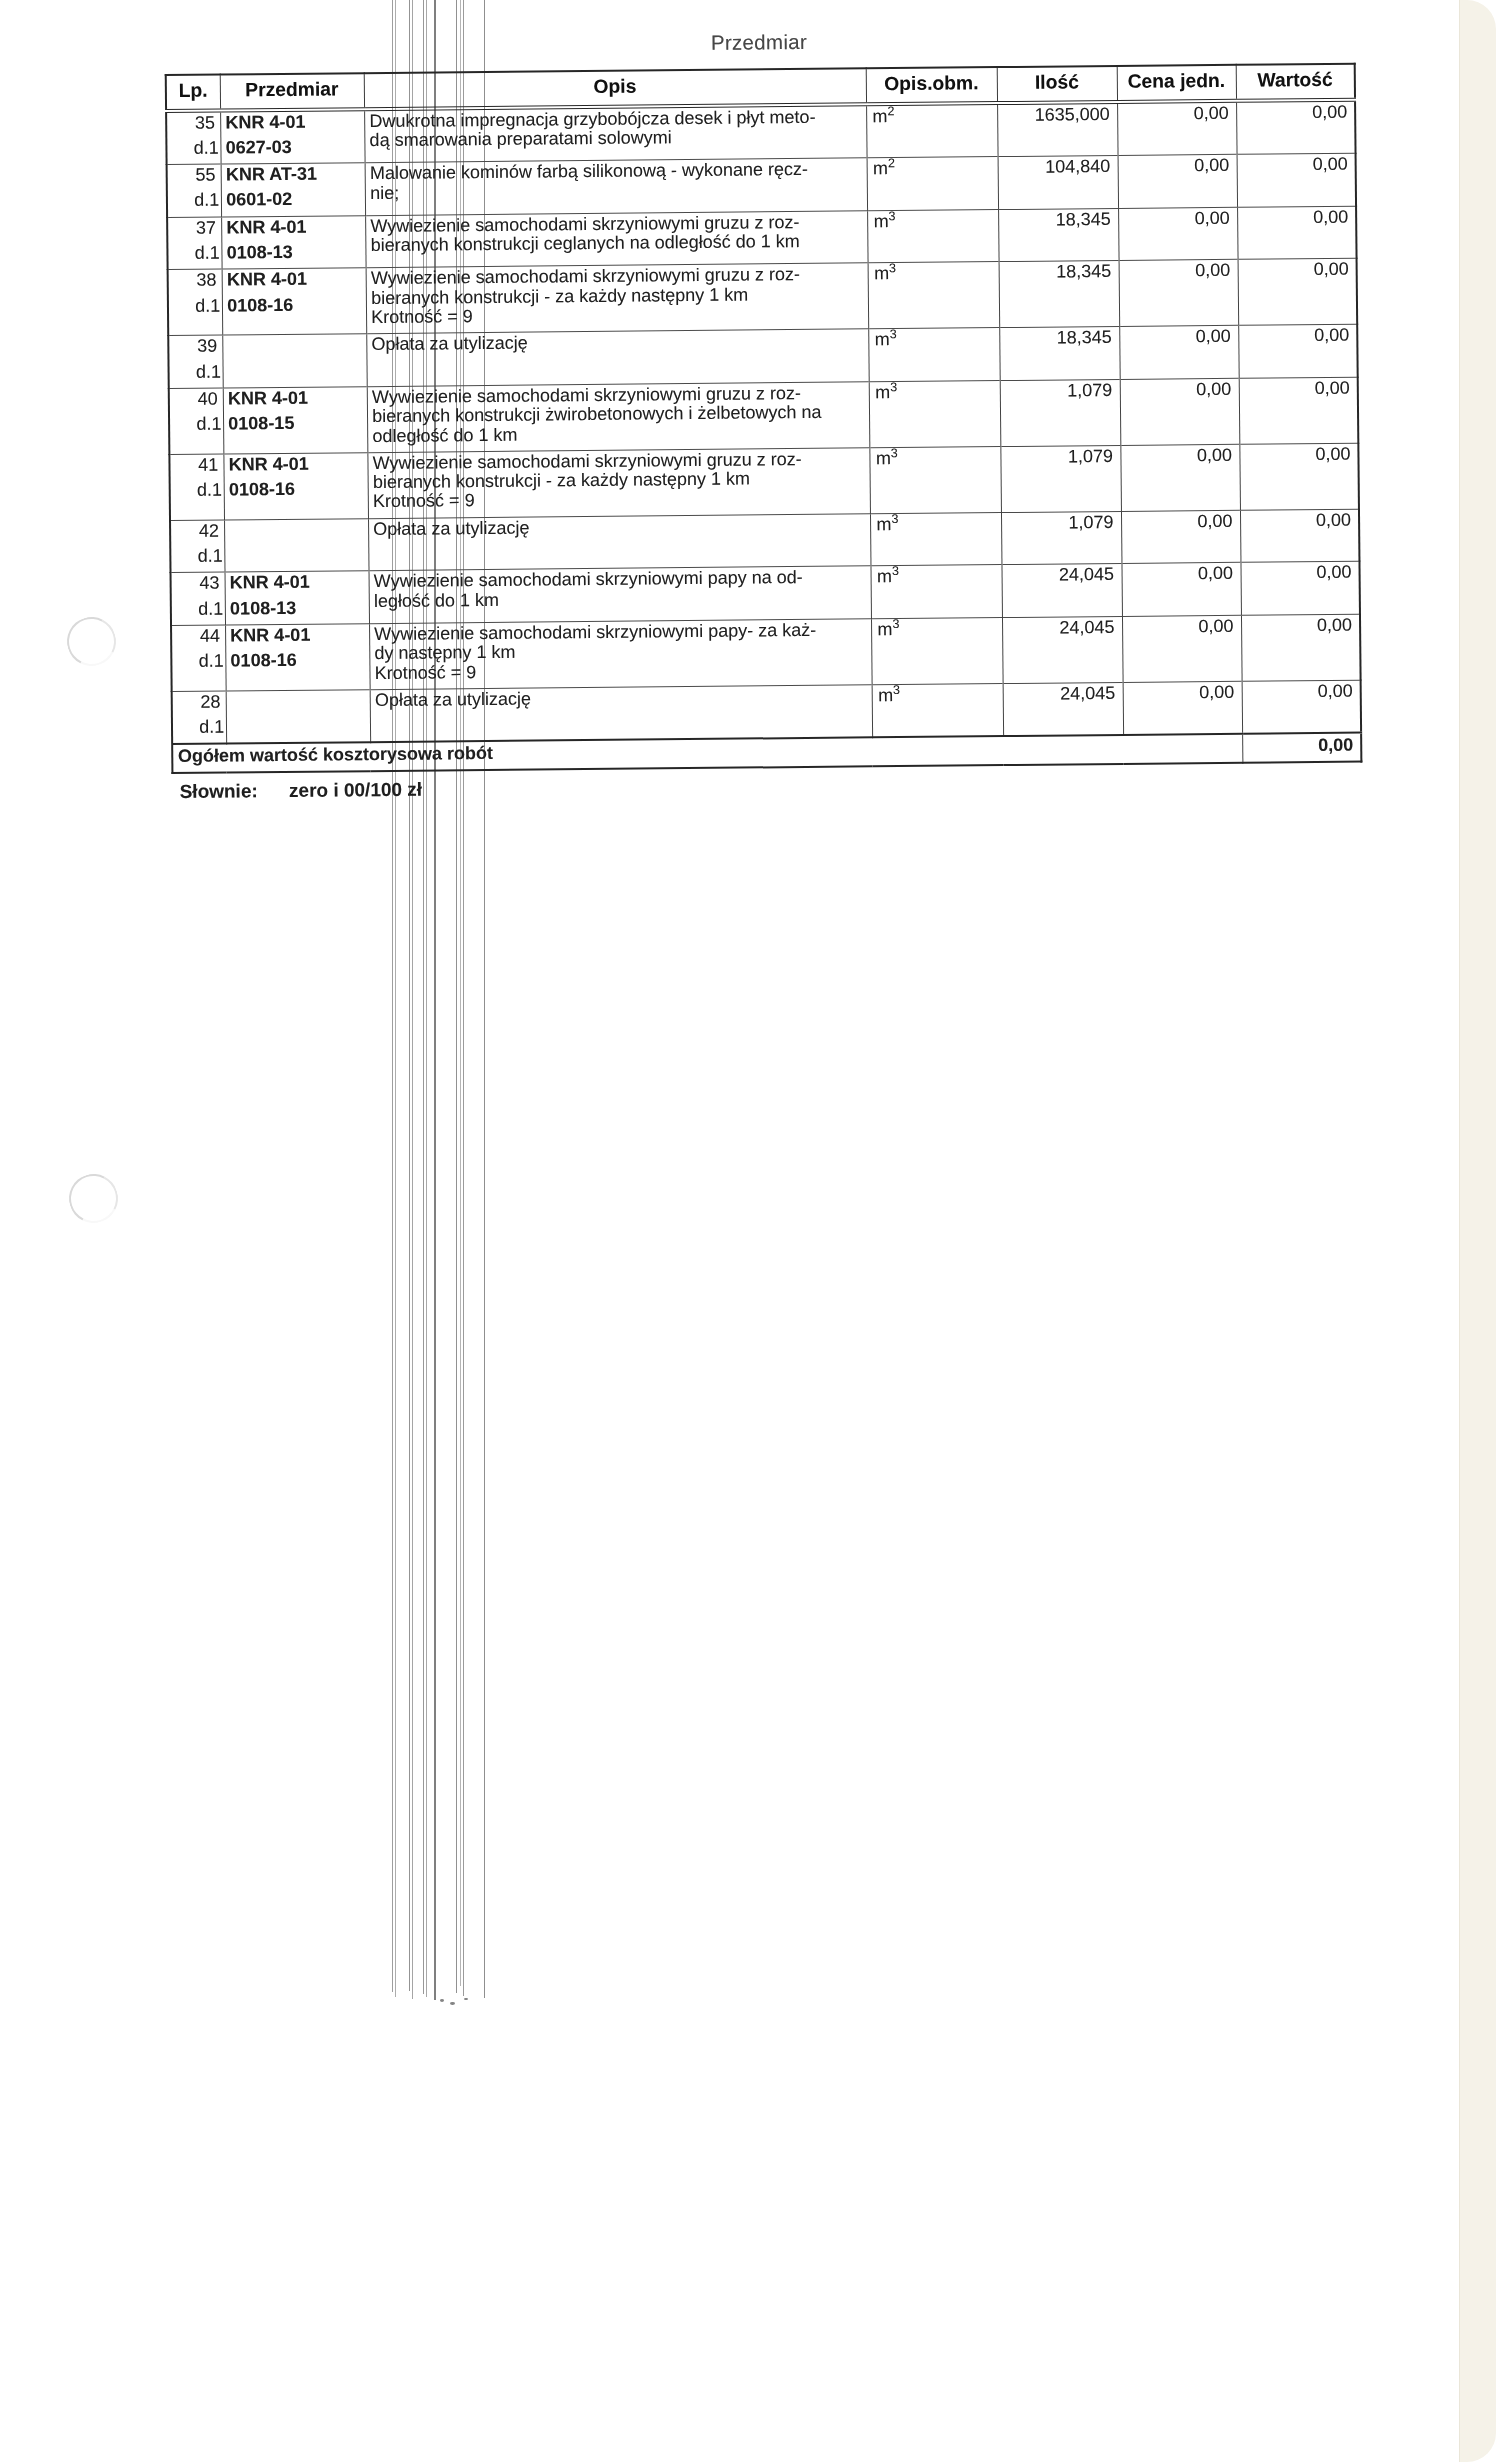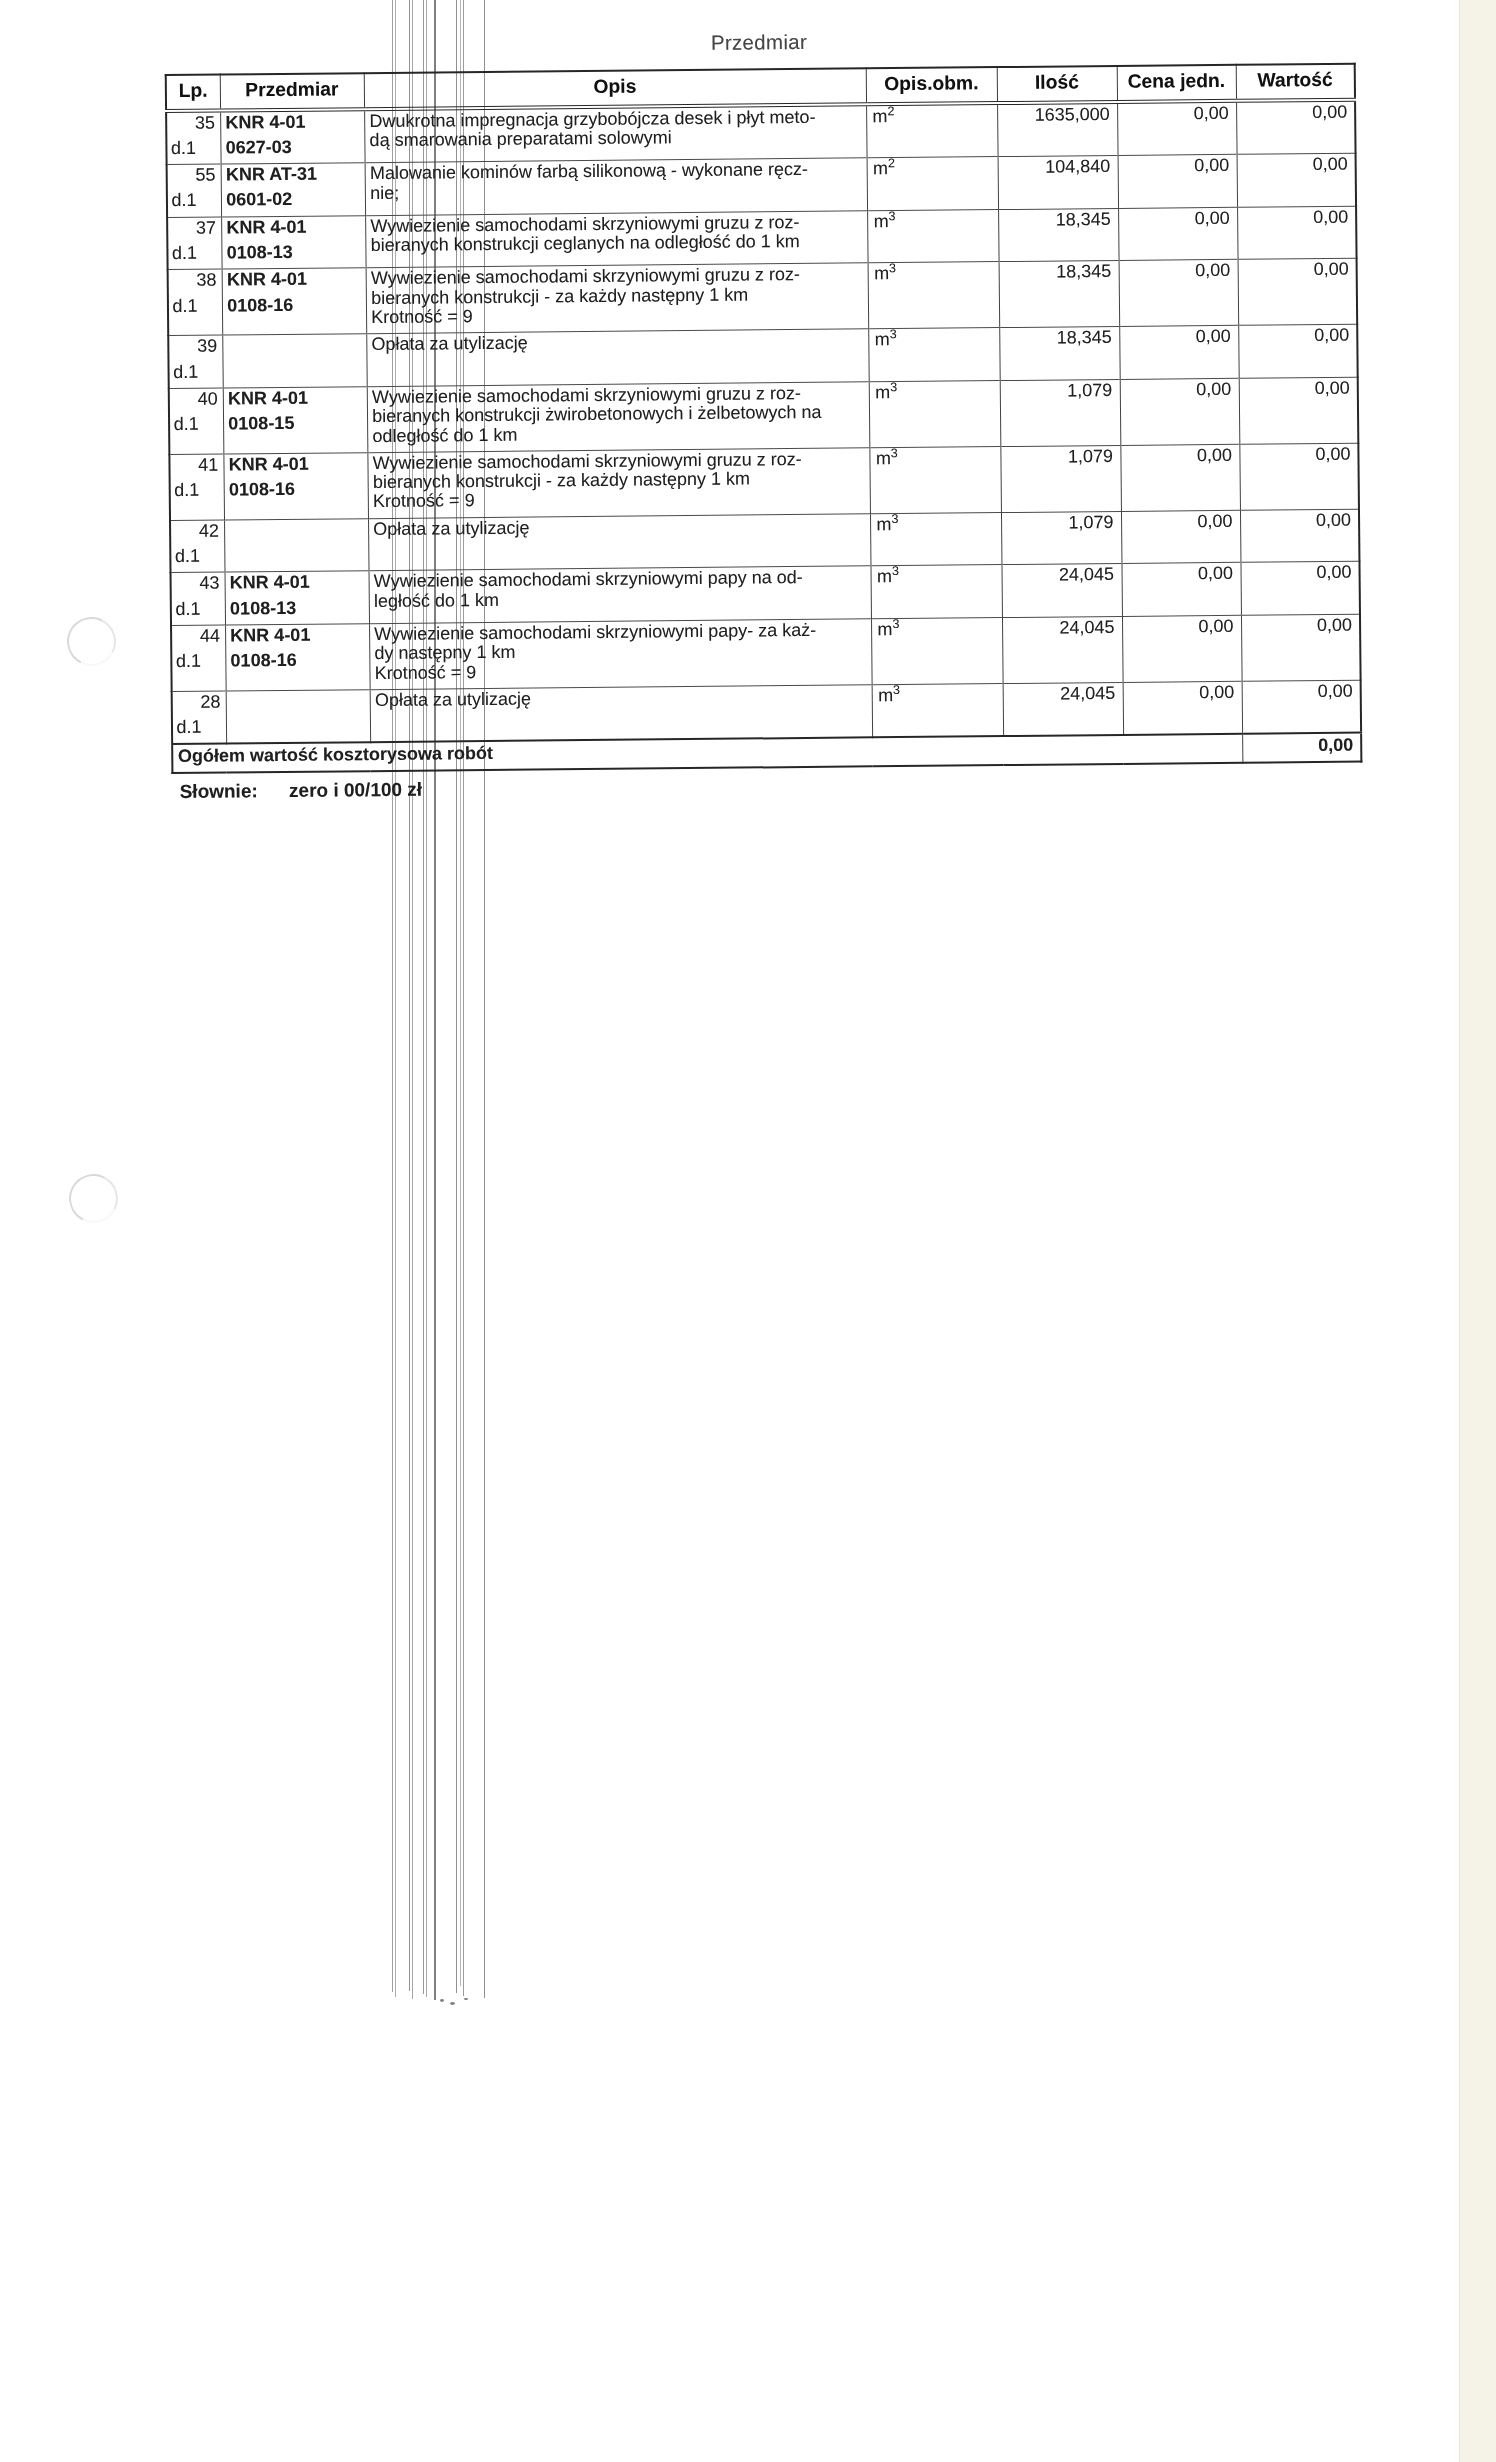"Przedmiar" .page { border-radius: none -> 29px }
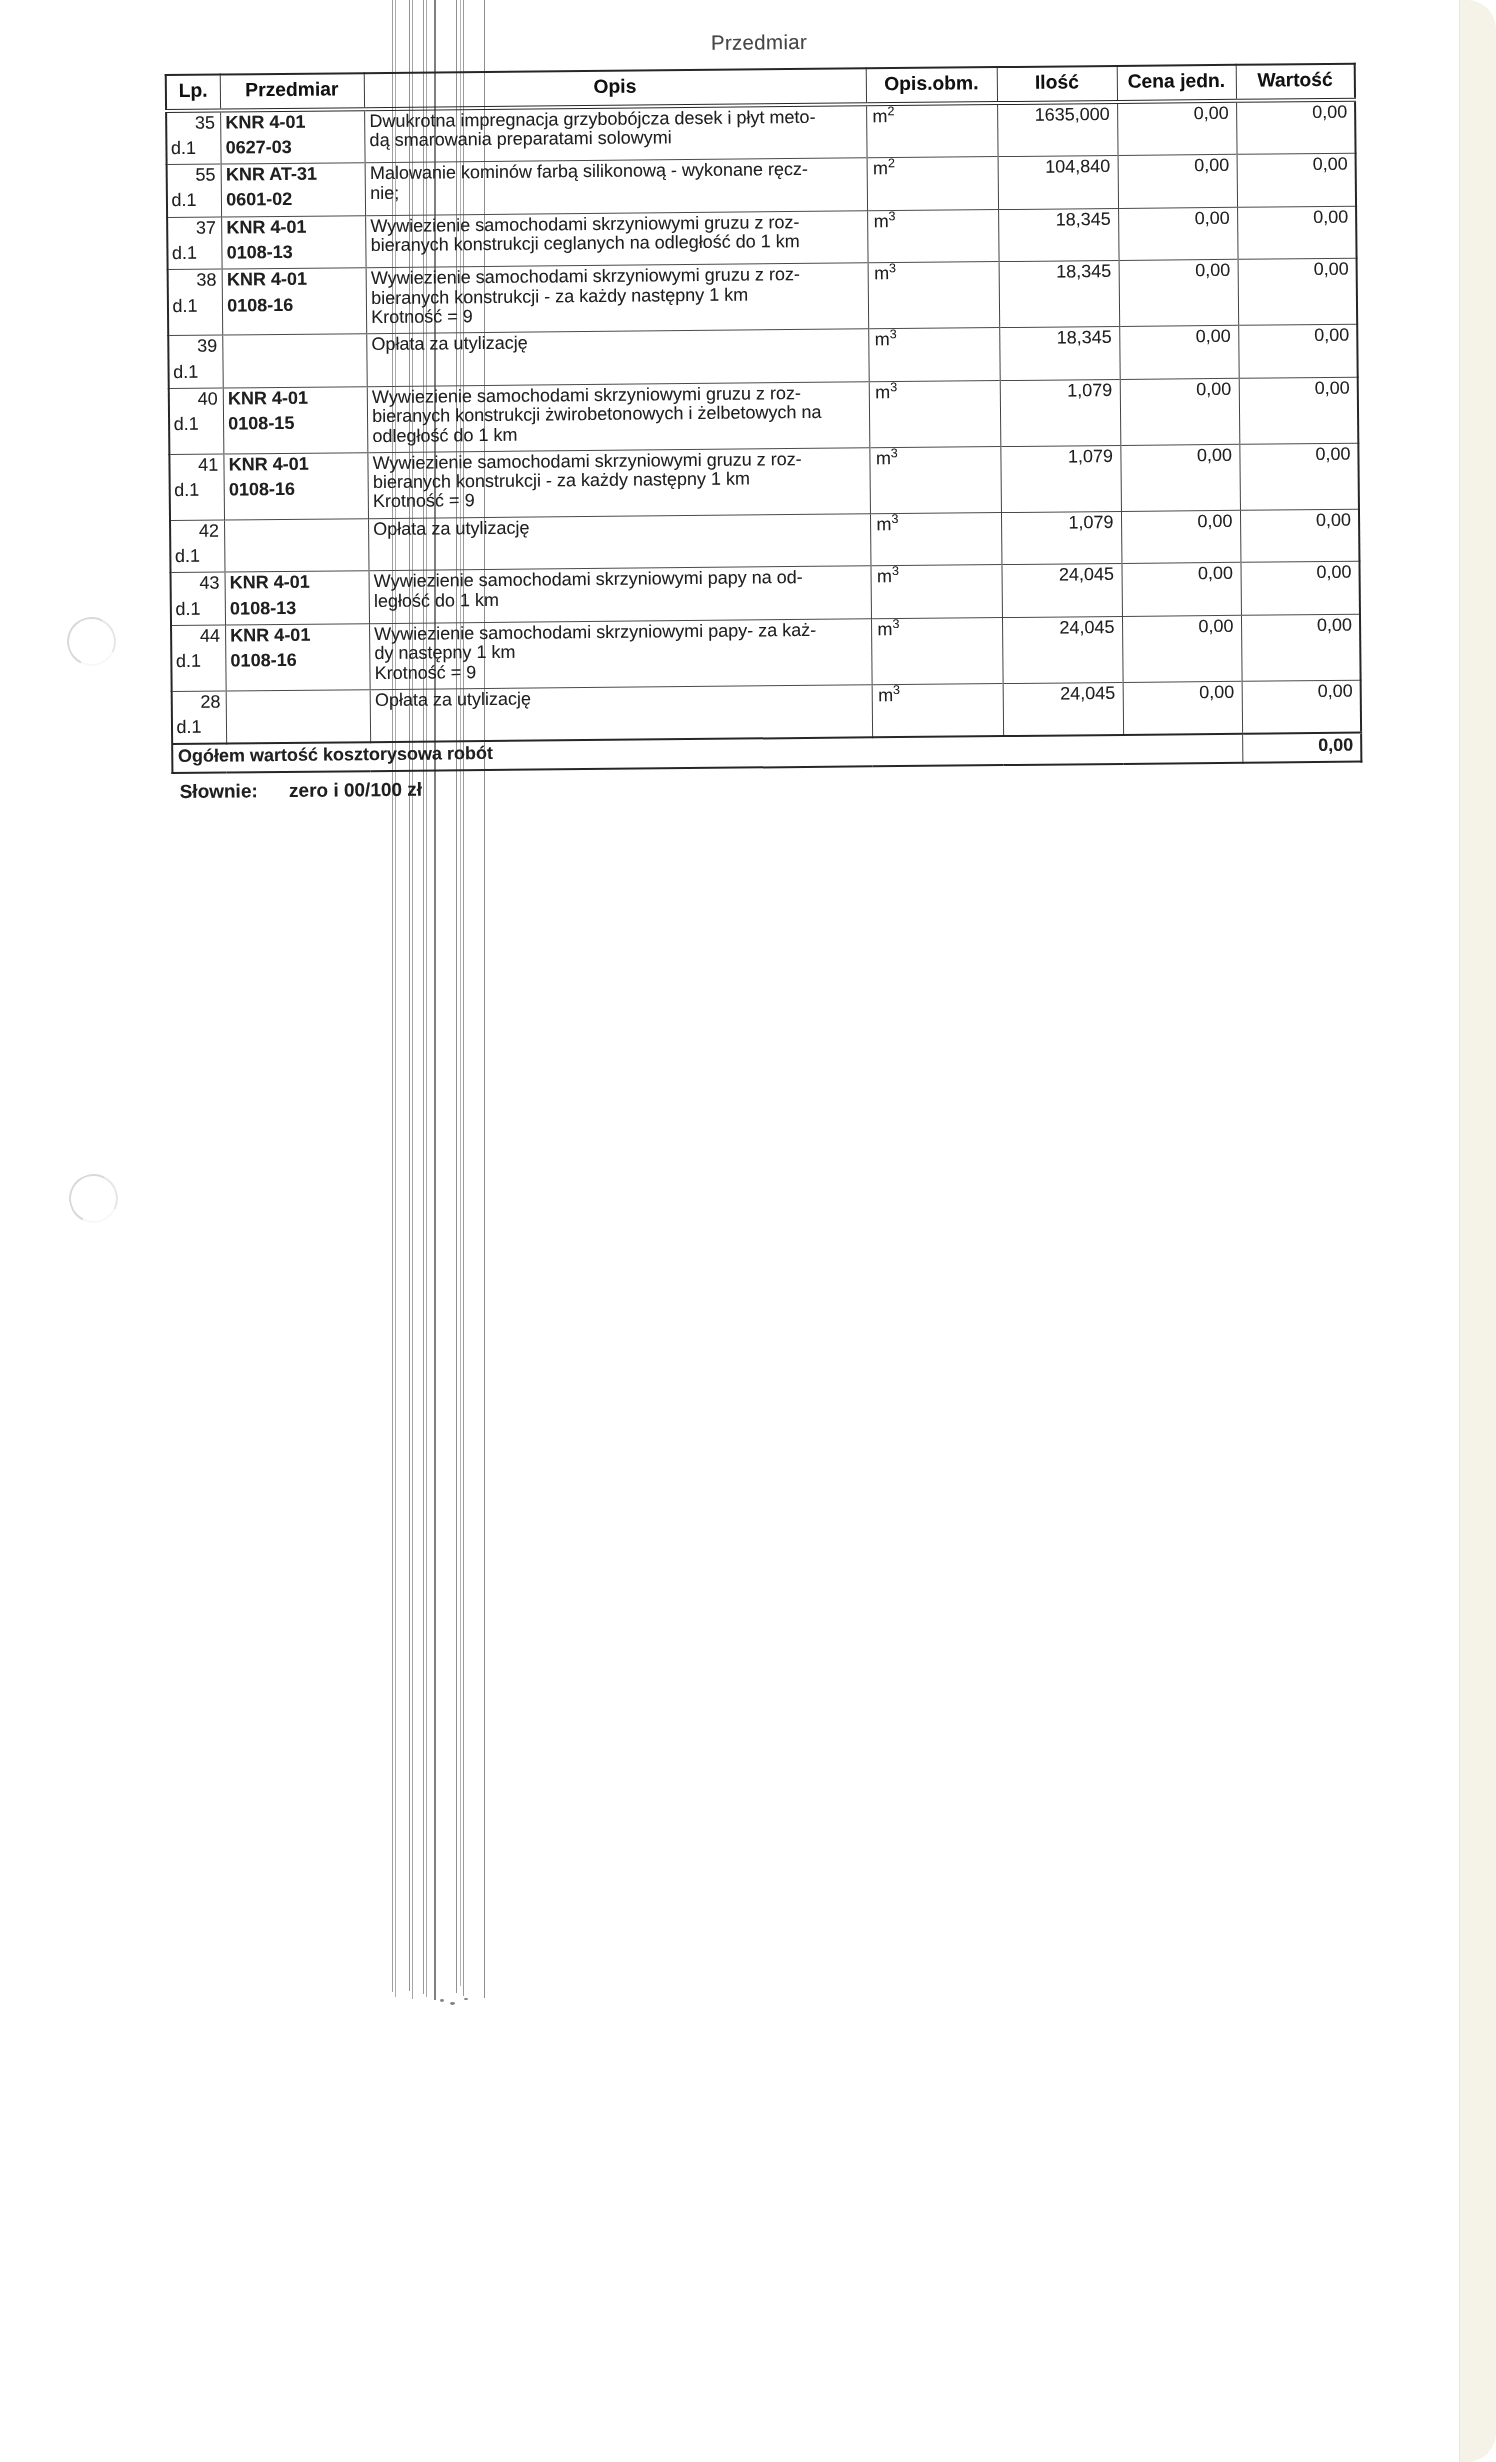"d.1" .lp-d { text-align: left -> right }
